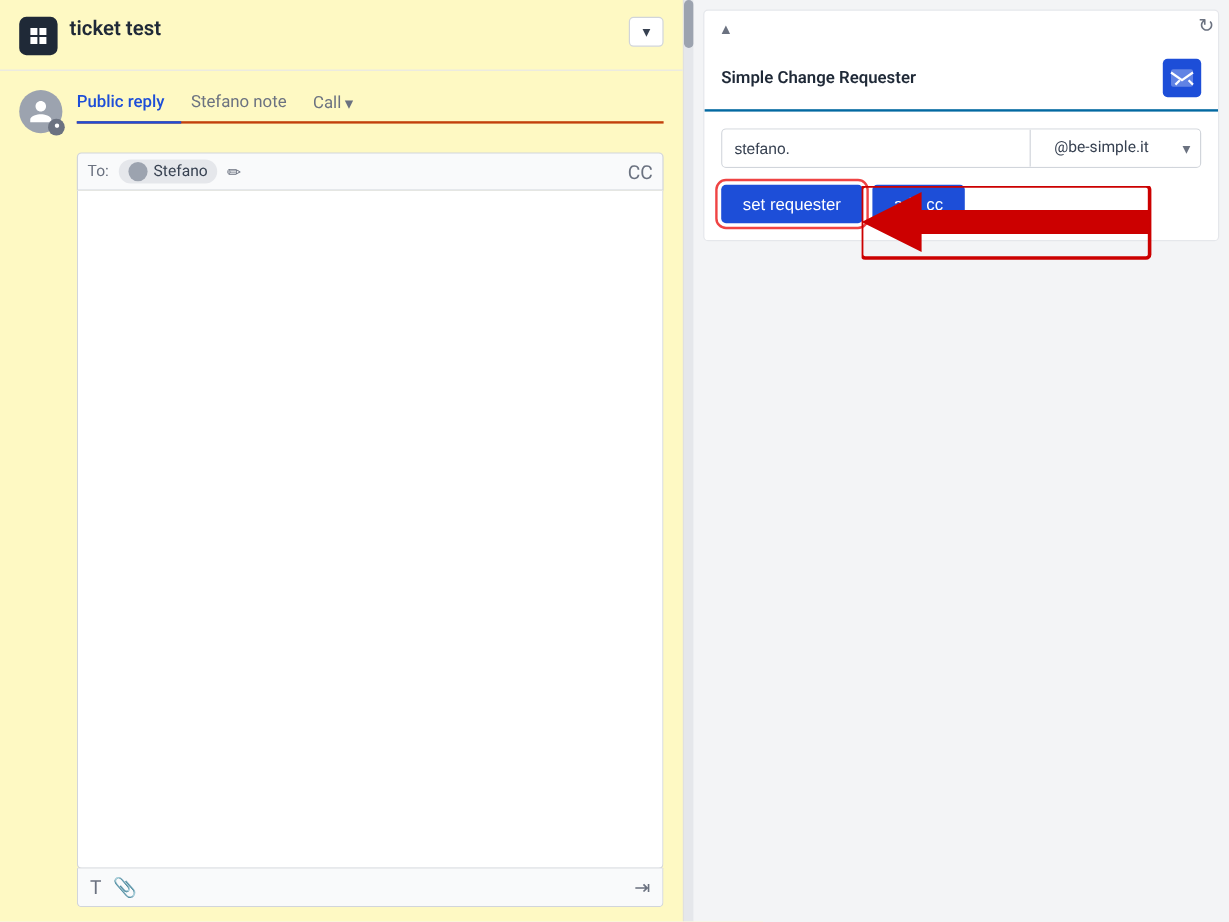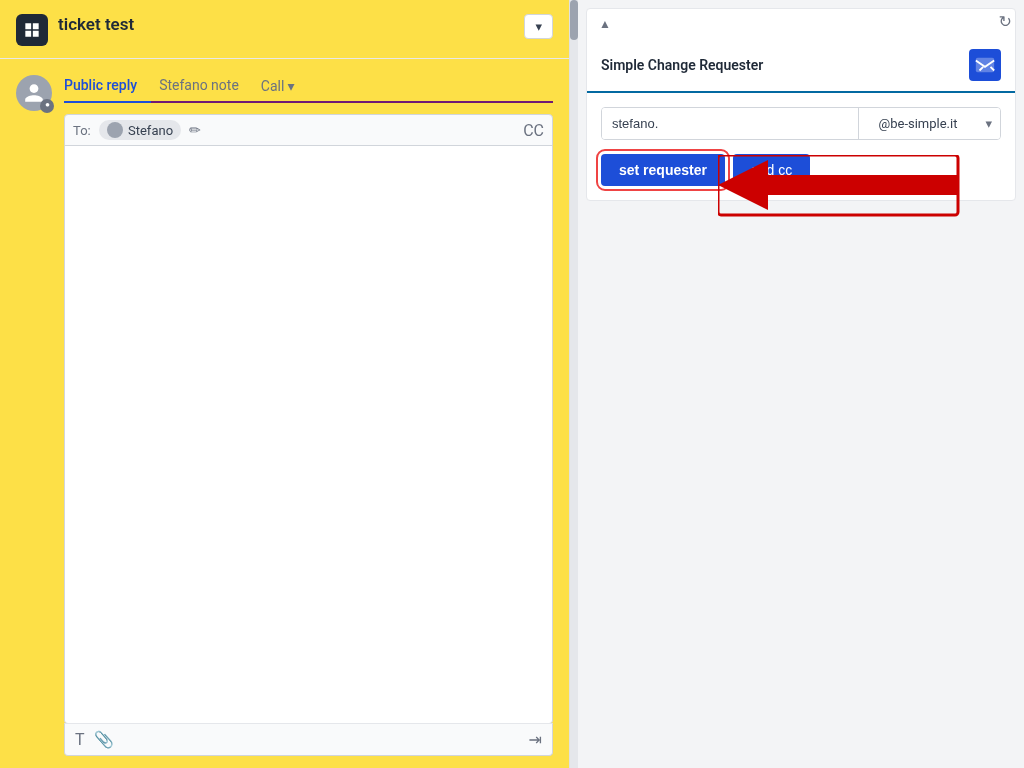"ticket test" .left-panel { background: #fde047 -> #fef9c3 }
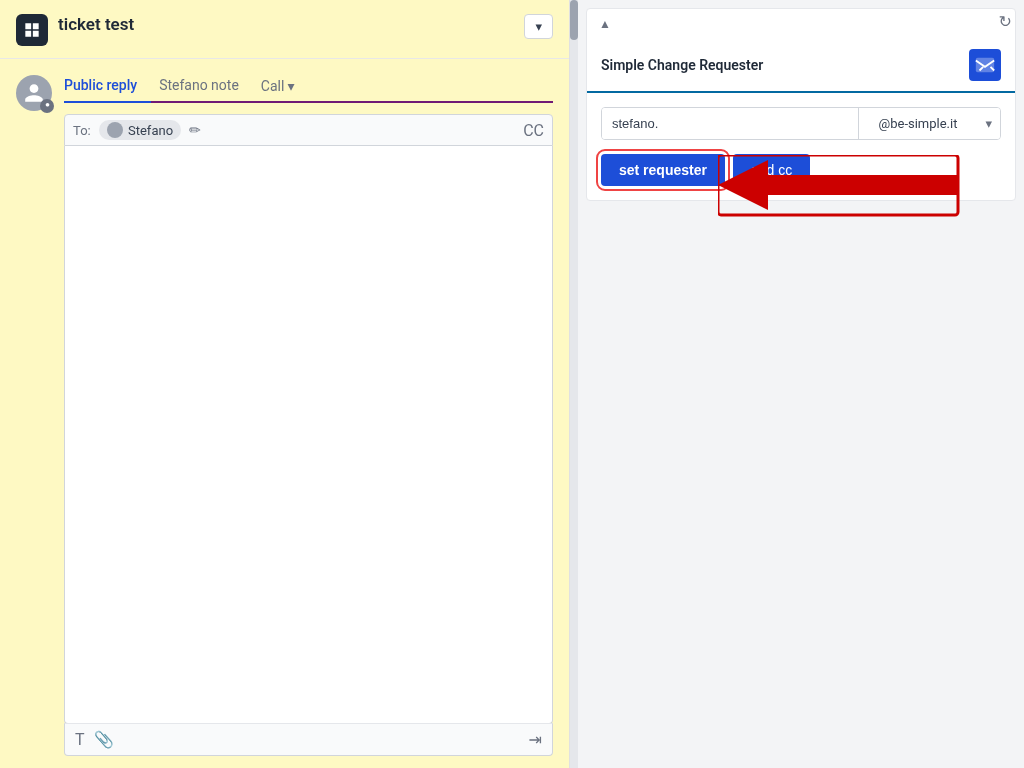"Public reply" .reply-tabs { border-bottom: 2px solid #701a75 -> 2px solid #c2410c; margin-bottom: 11px -> 24px }
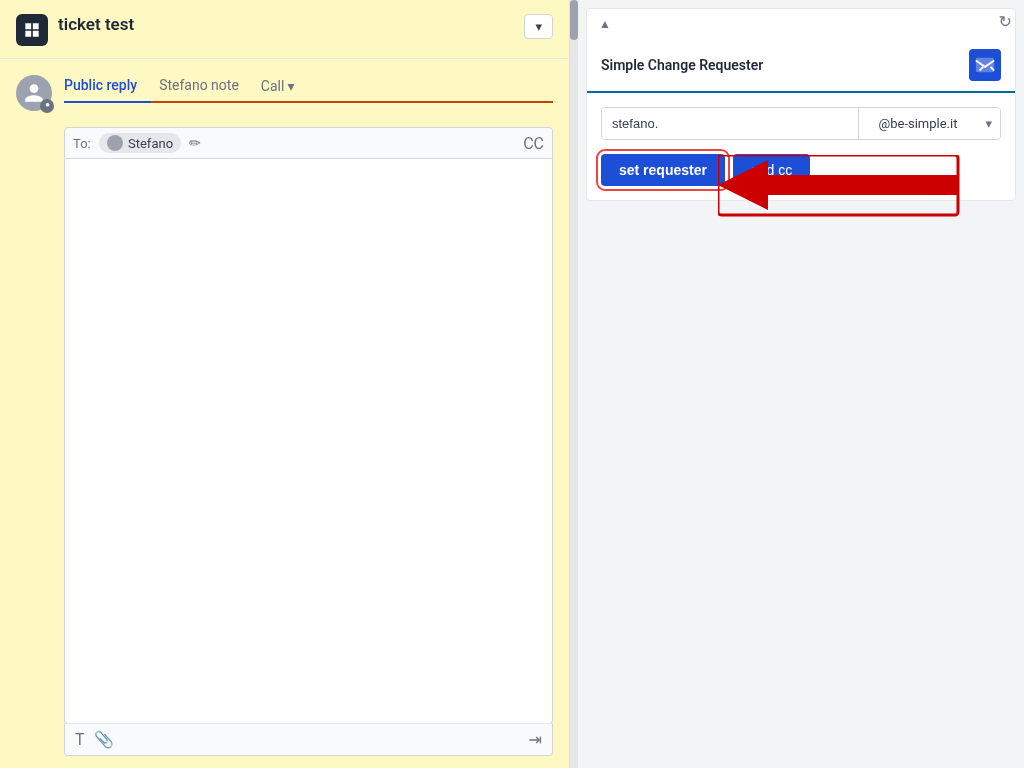"set requester" .btn-set-requester { font-weight: 700 -> 400 }
